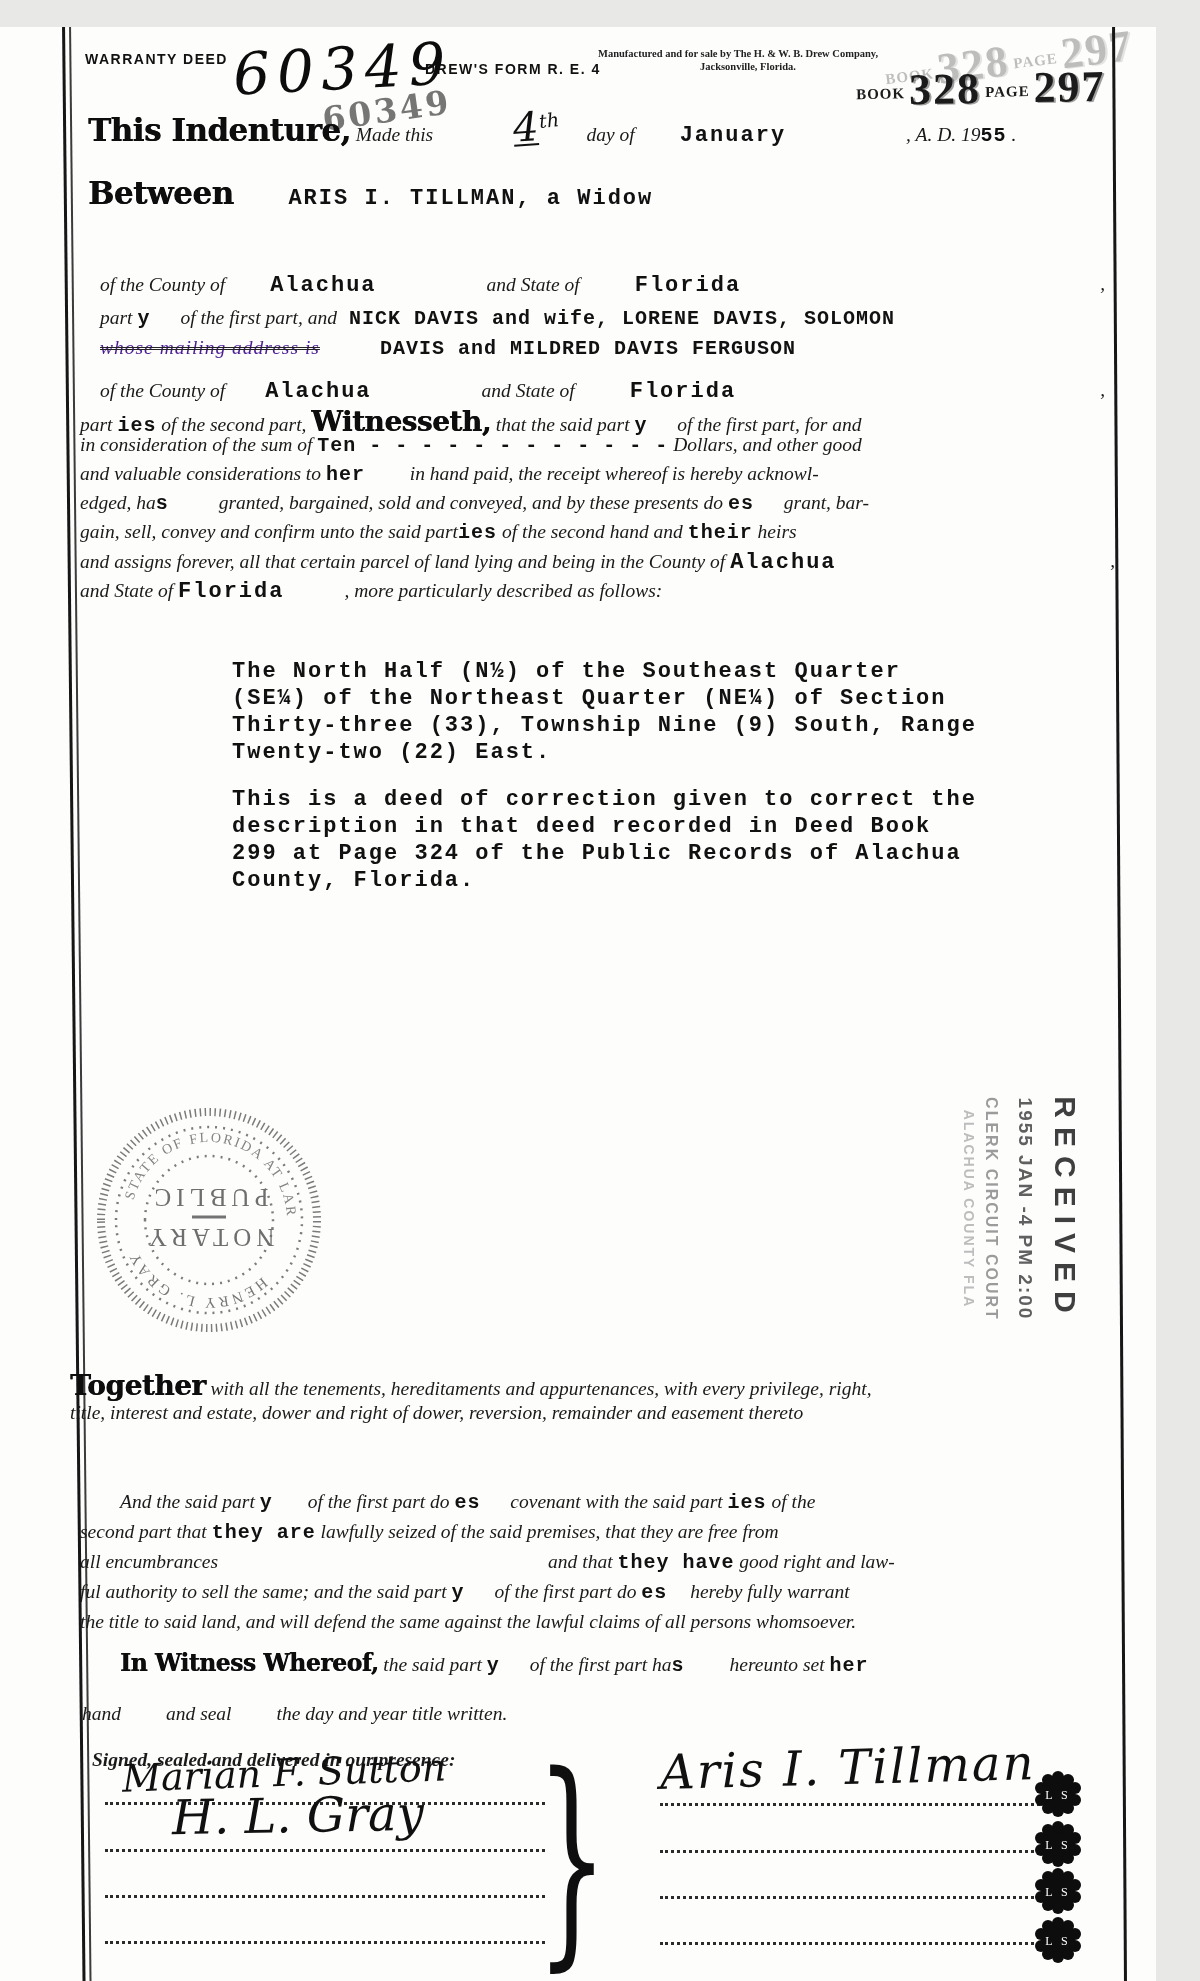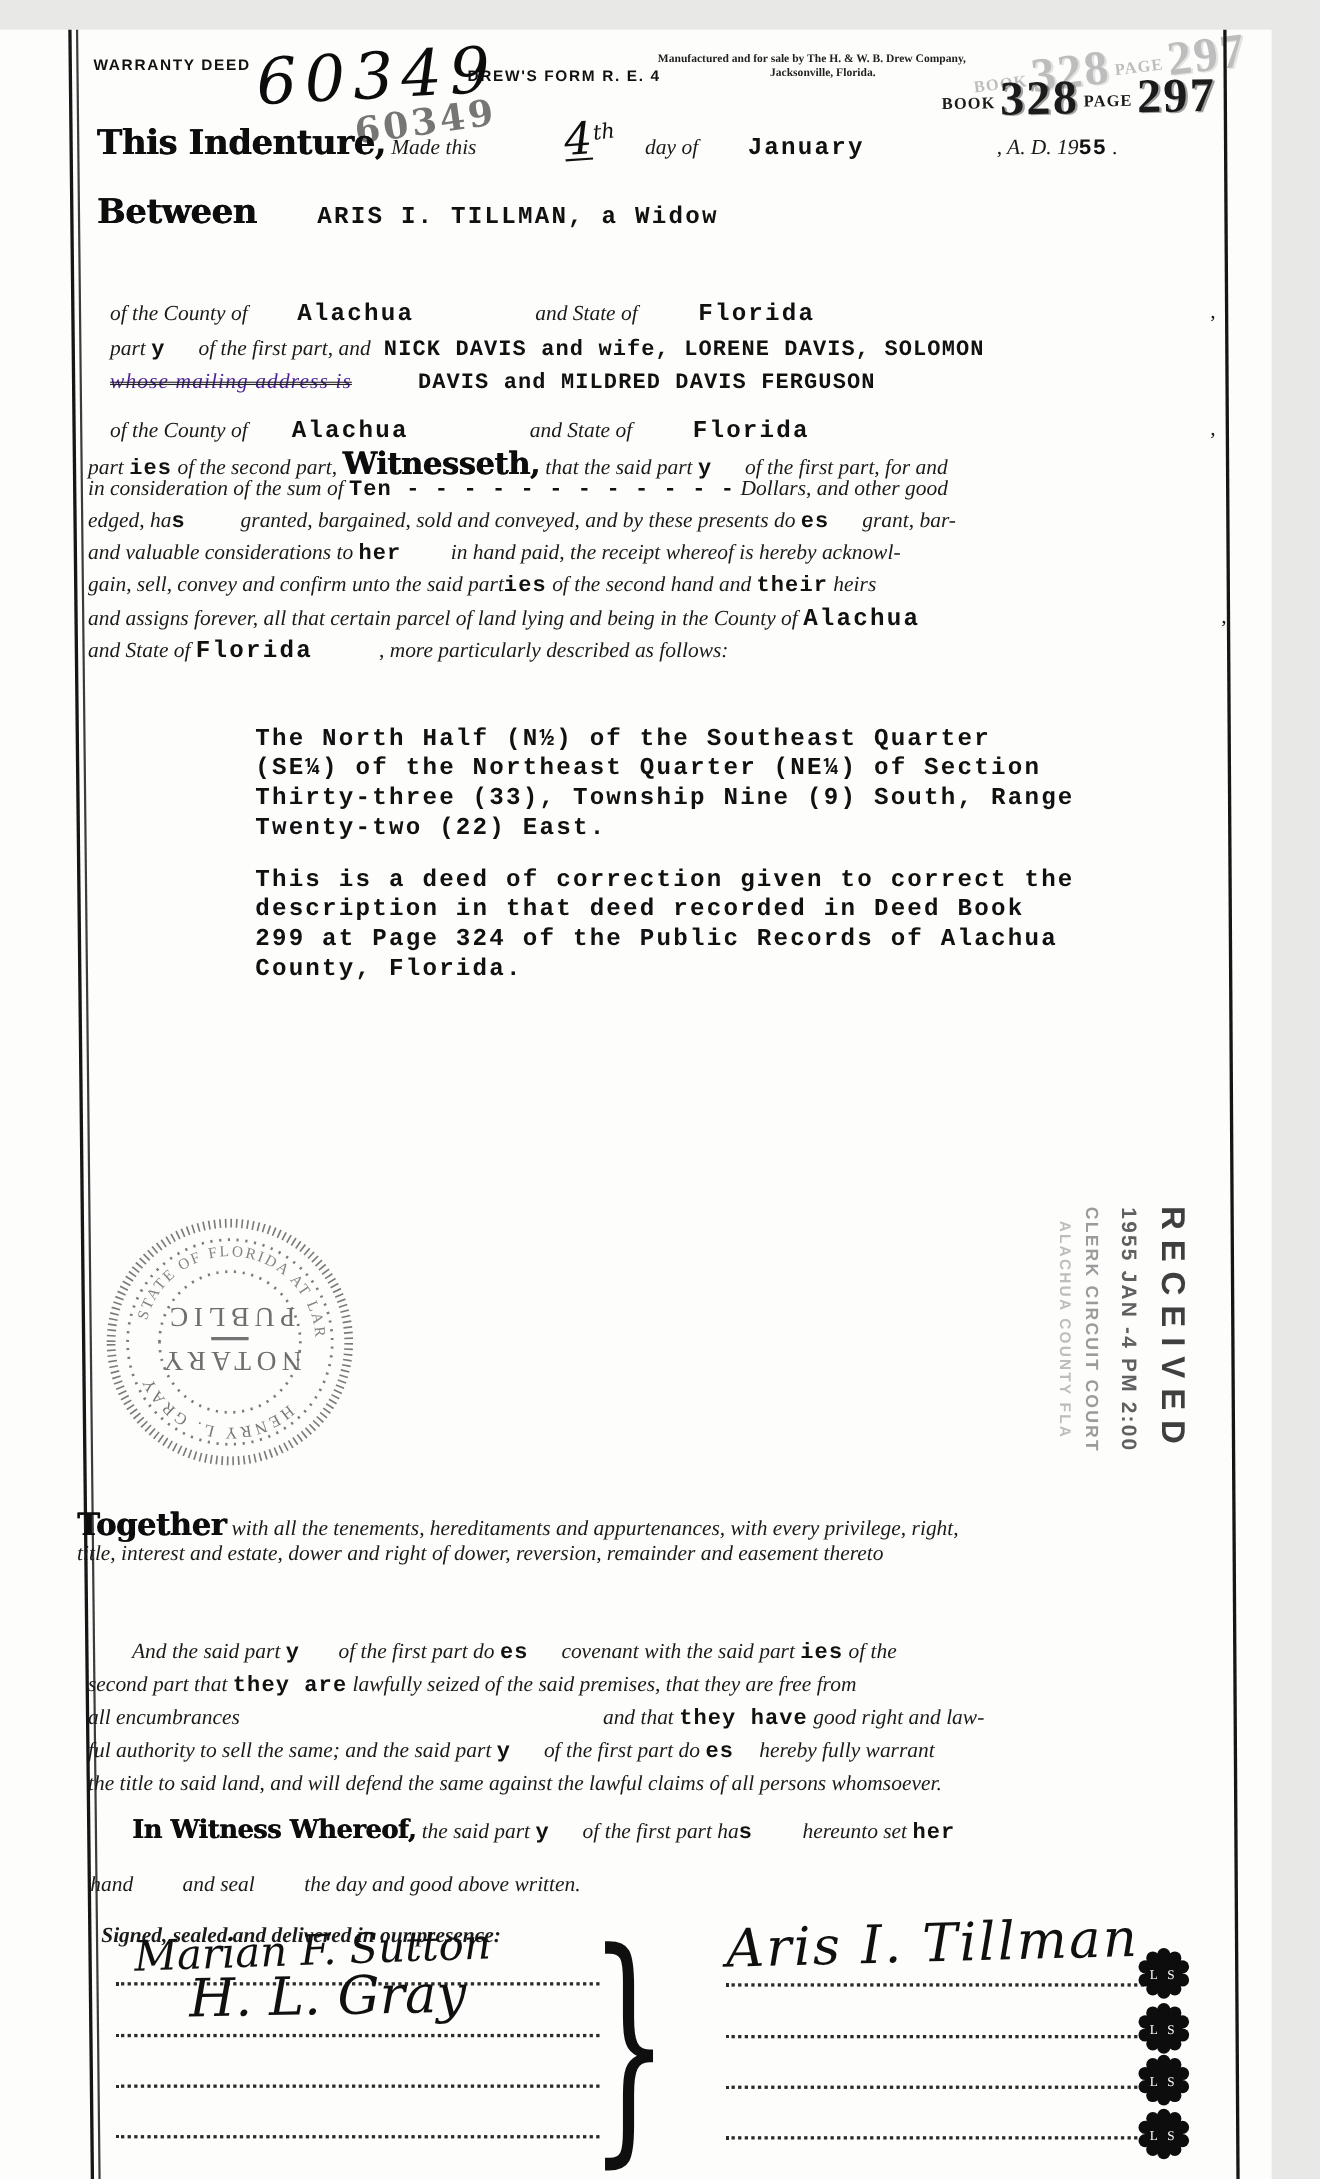"edged, has granted, bargained, sold" div.line { order: before "and valuable considerations to her" -> after "and valuable considerations to her" }
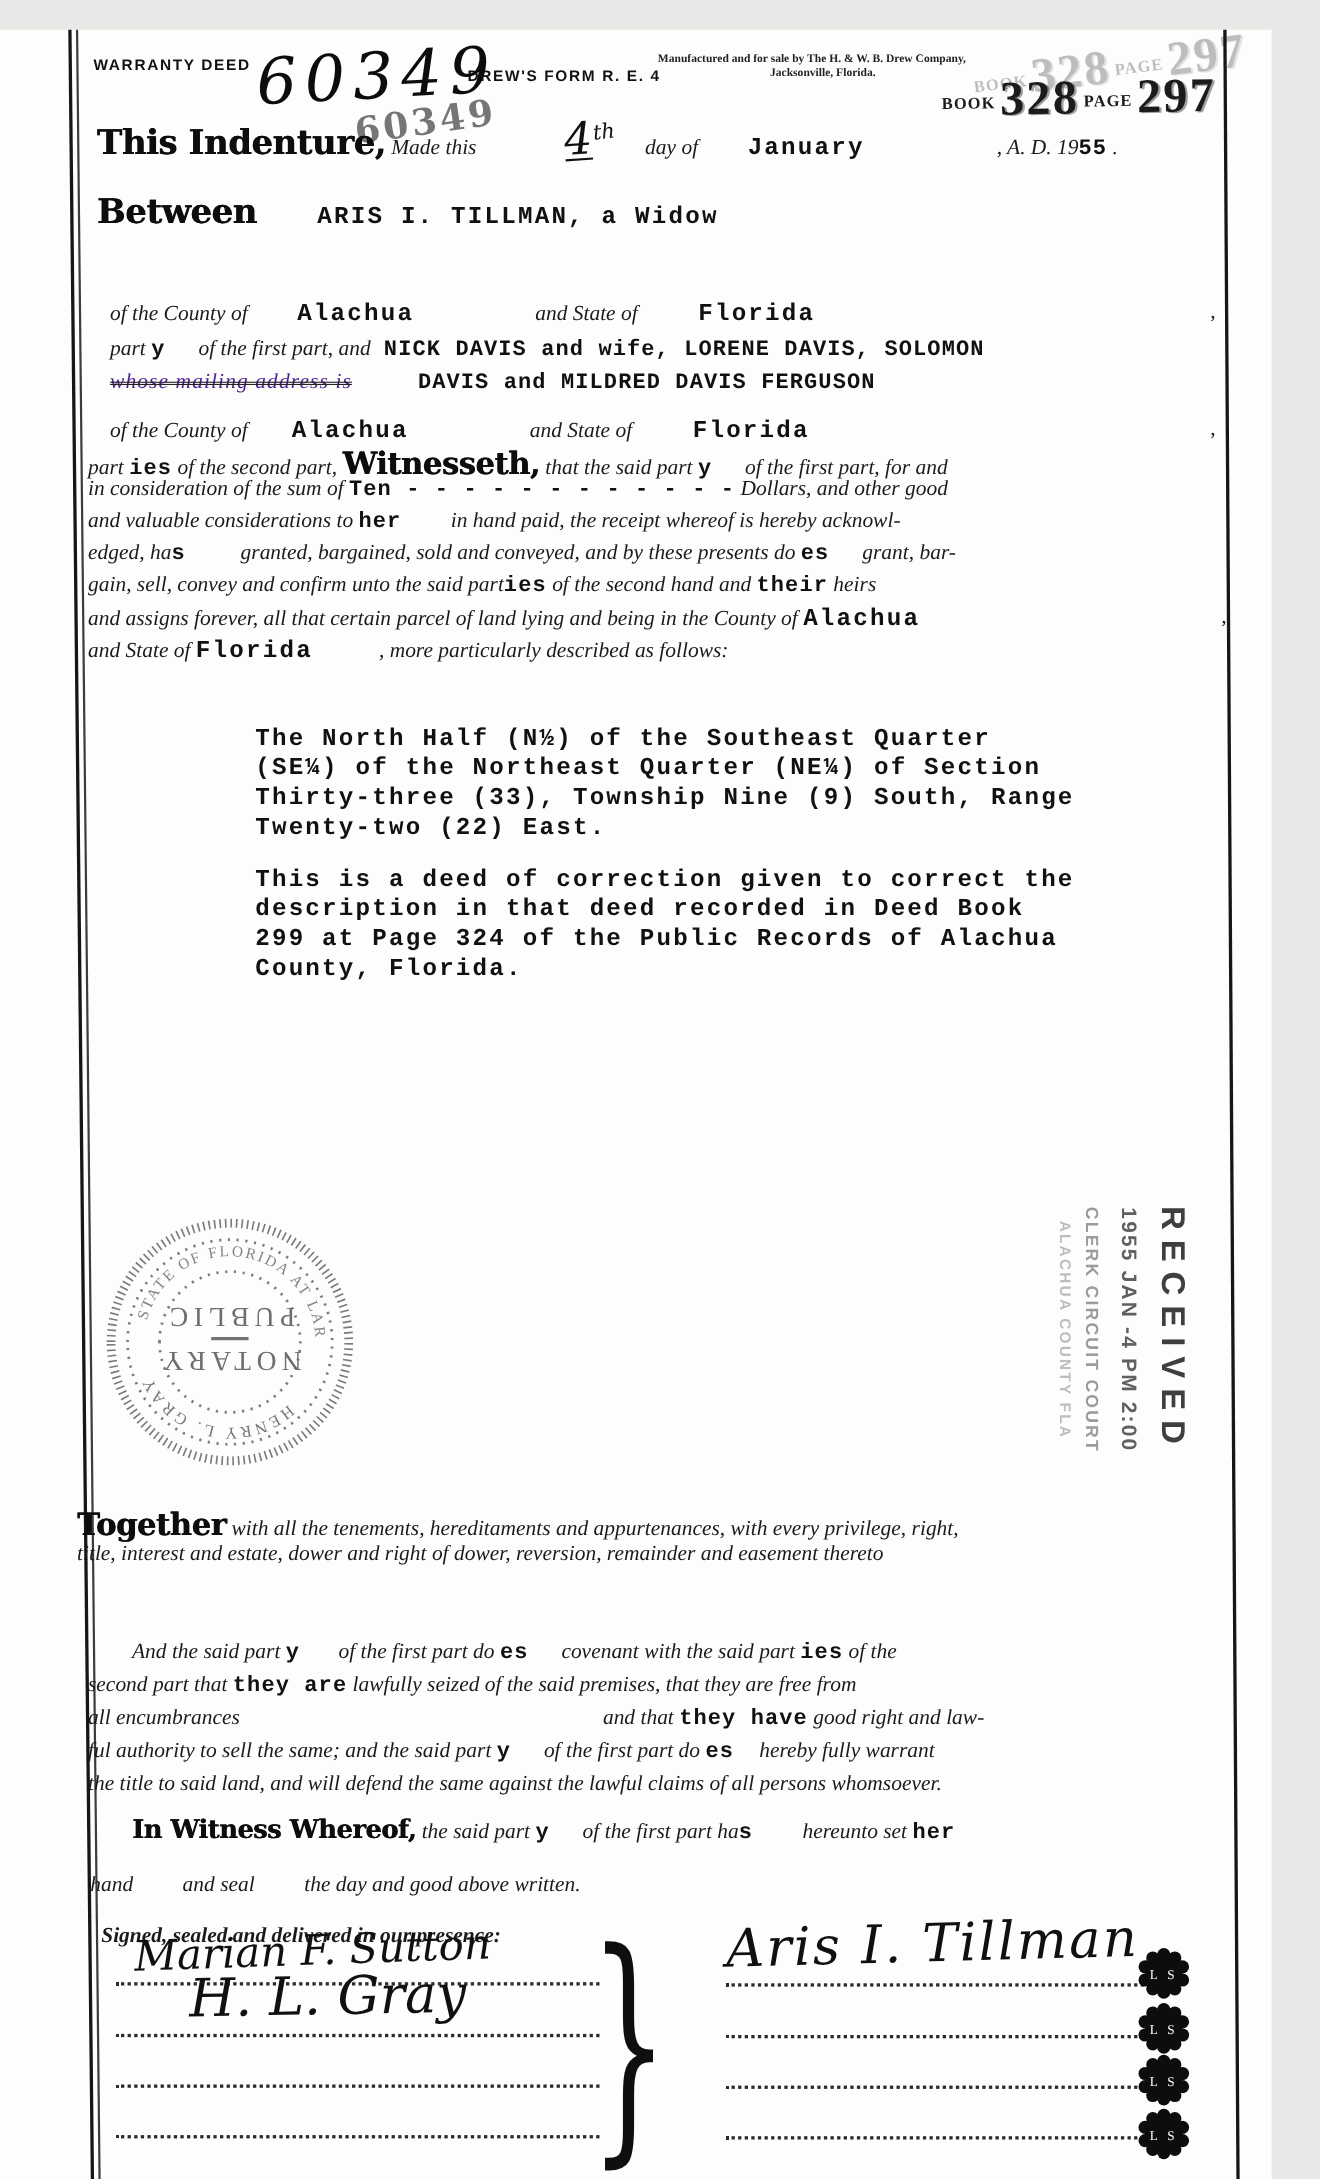"the day and good above" span.sg { text: good above -> year title }
